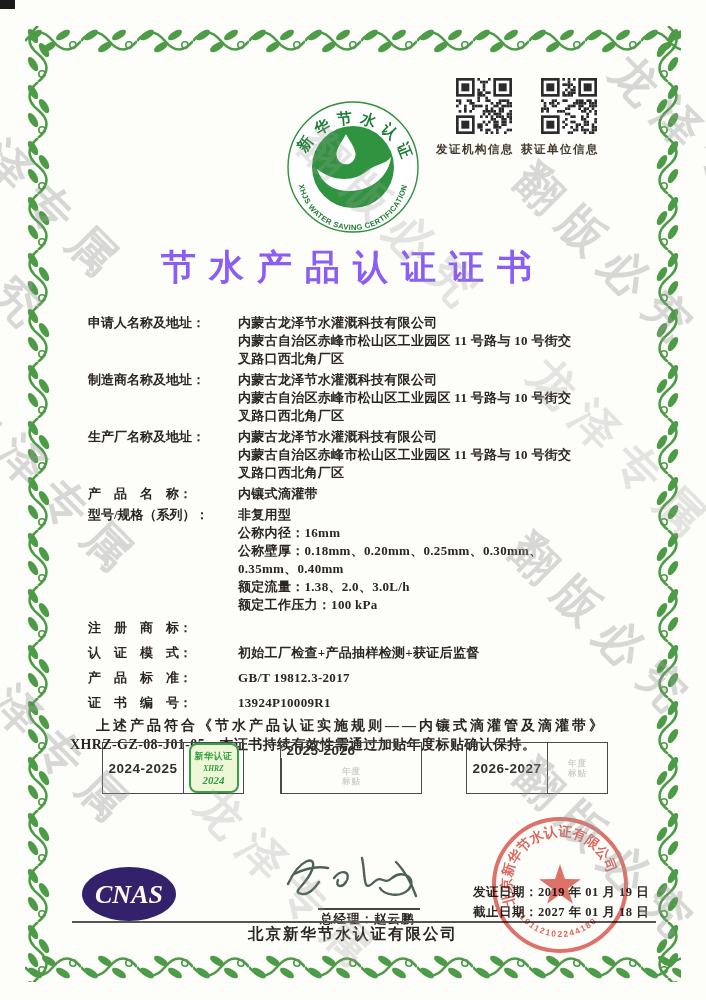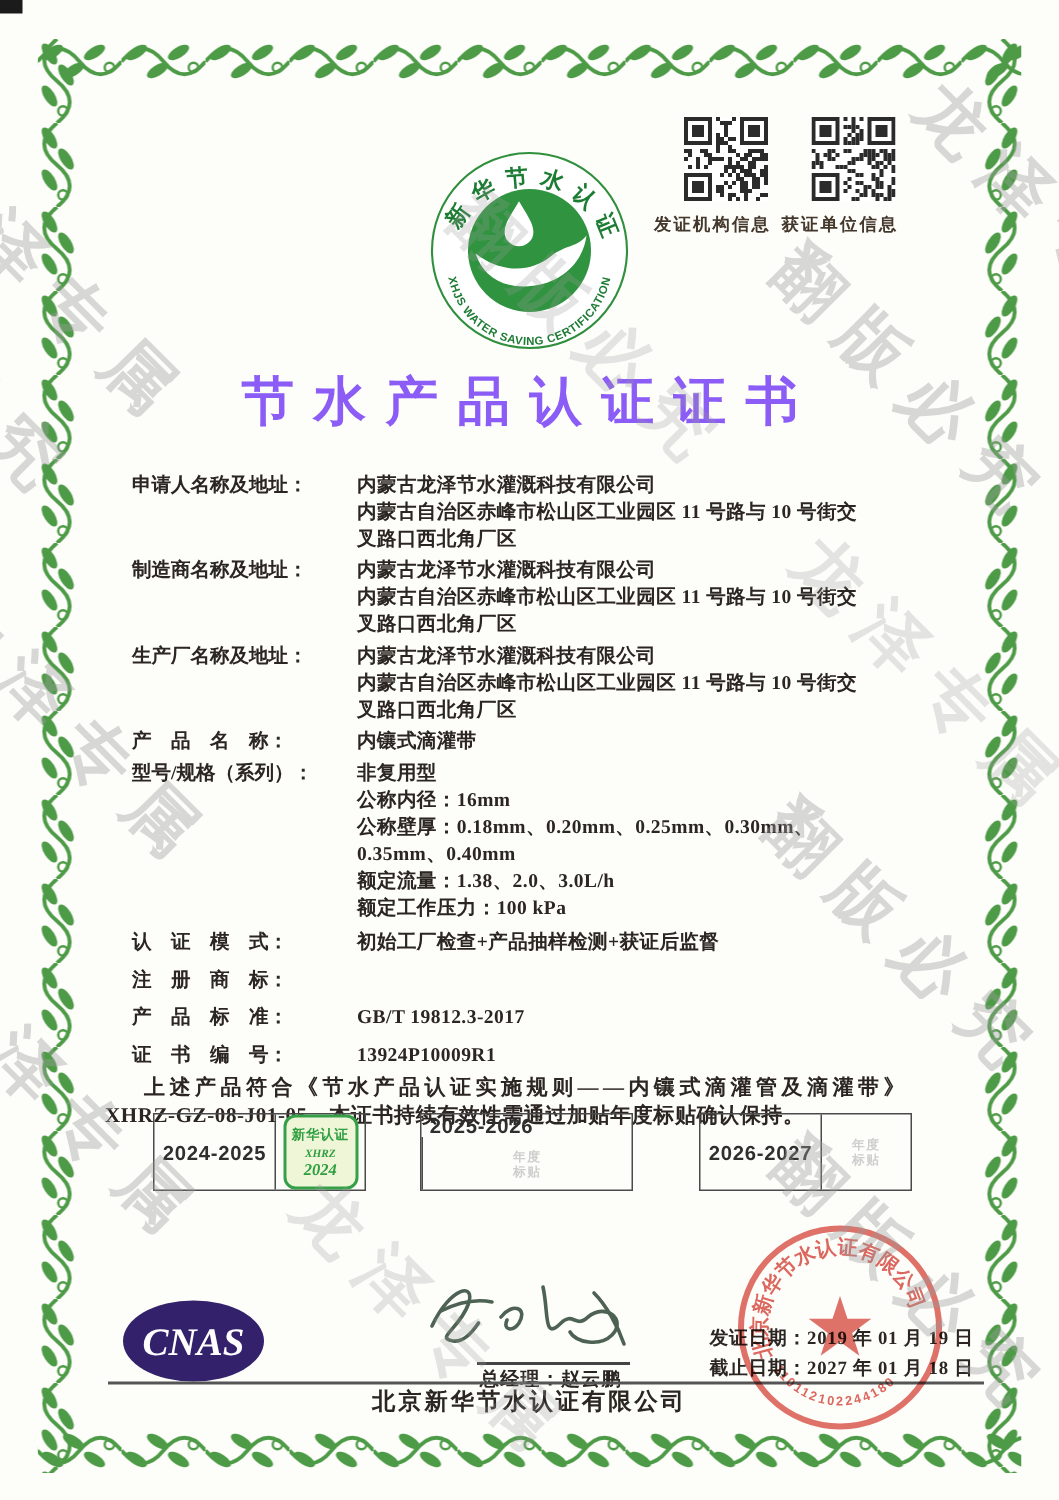"认 证 模 式：" div.frow { order: before "注 册 商 标：" -> after "注 册 商 标：" }
